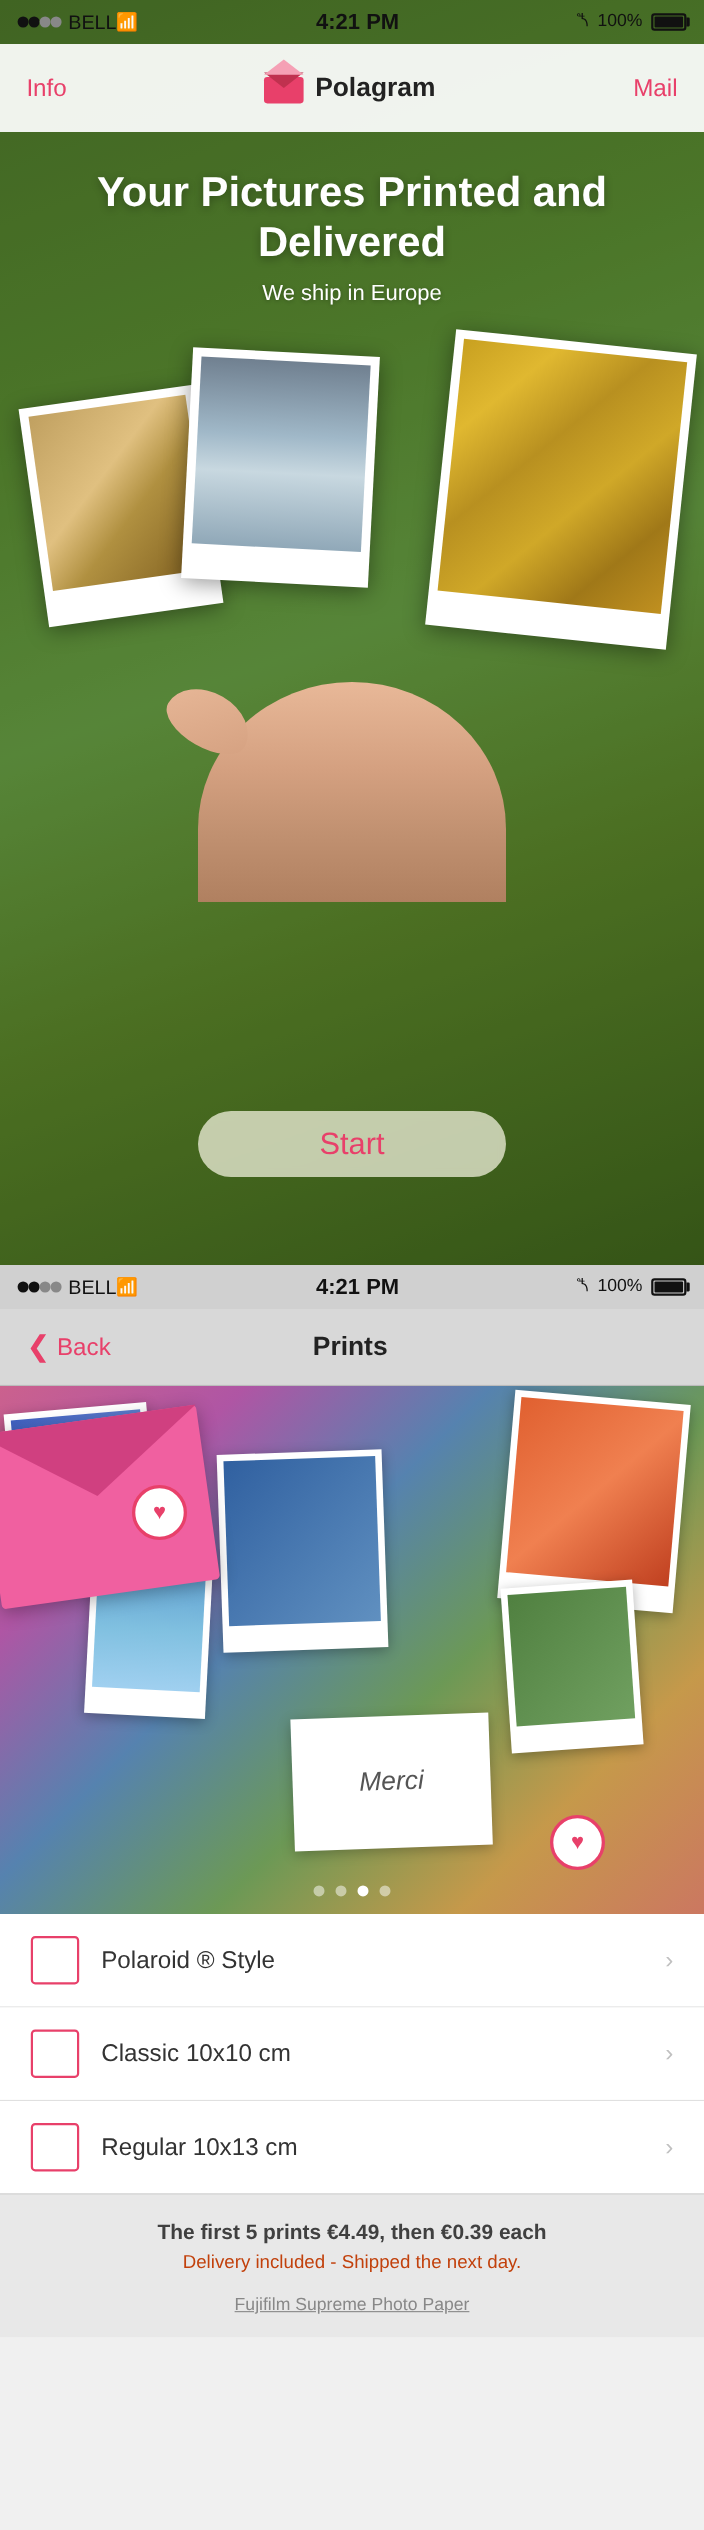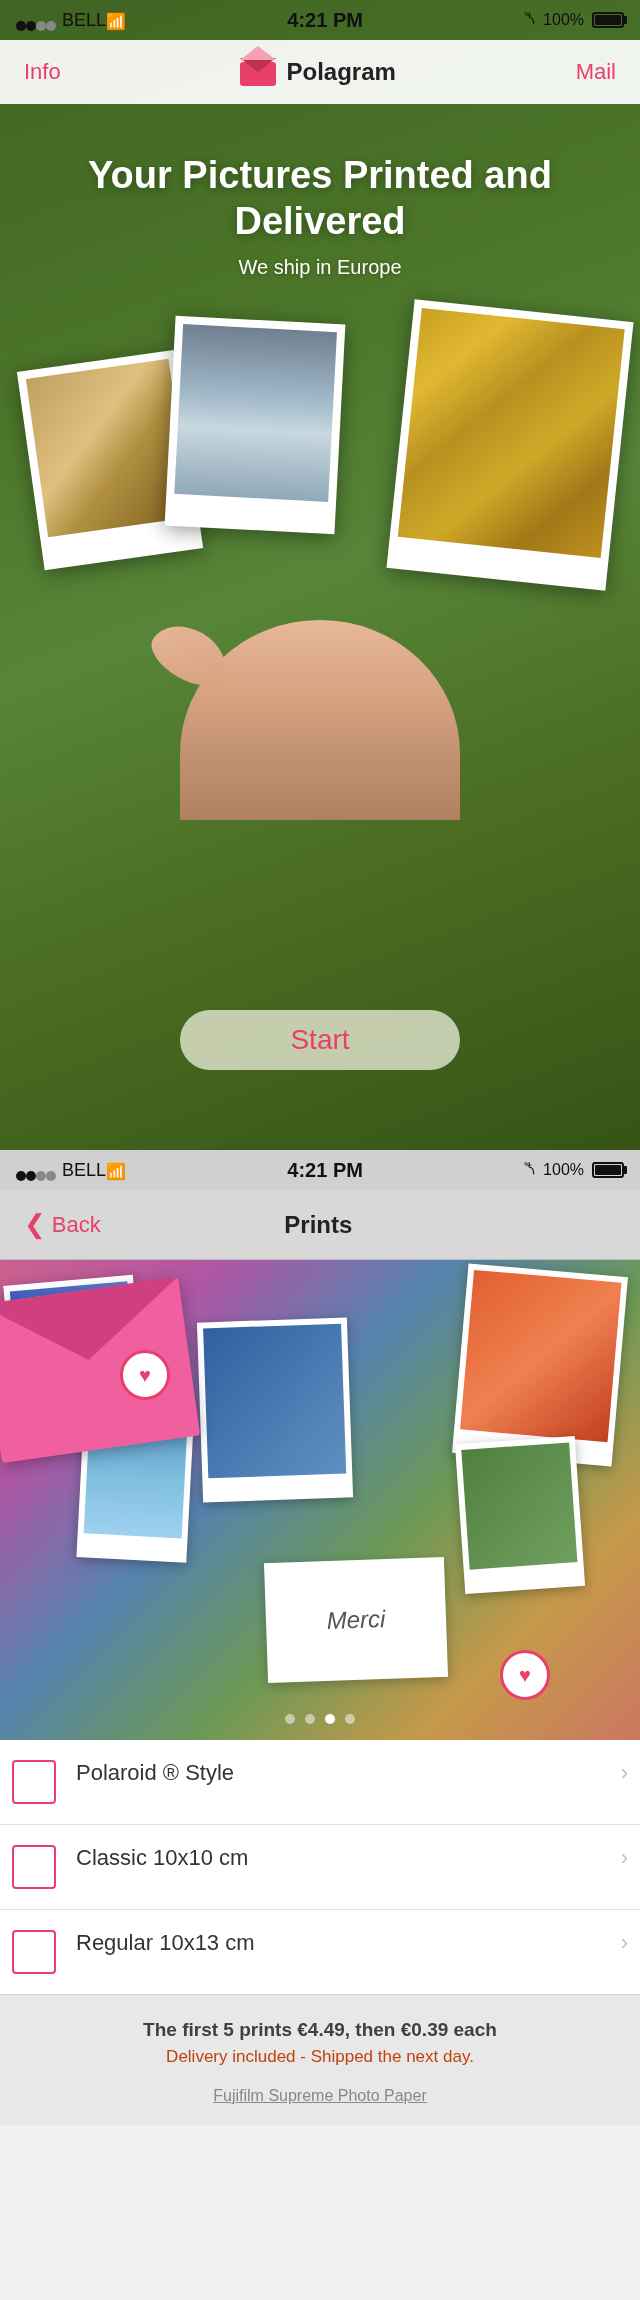"BELL" .status-bar-left { align-items: flex-end -> center }
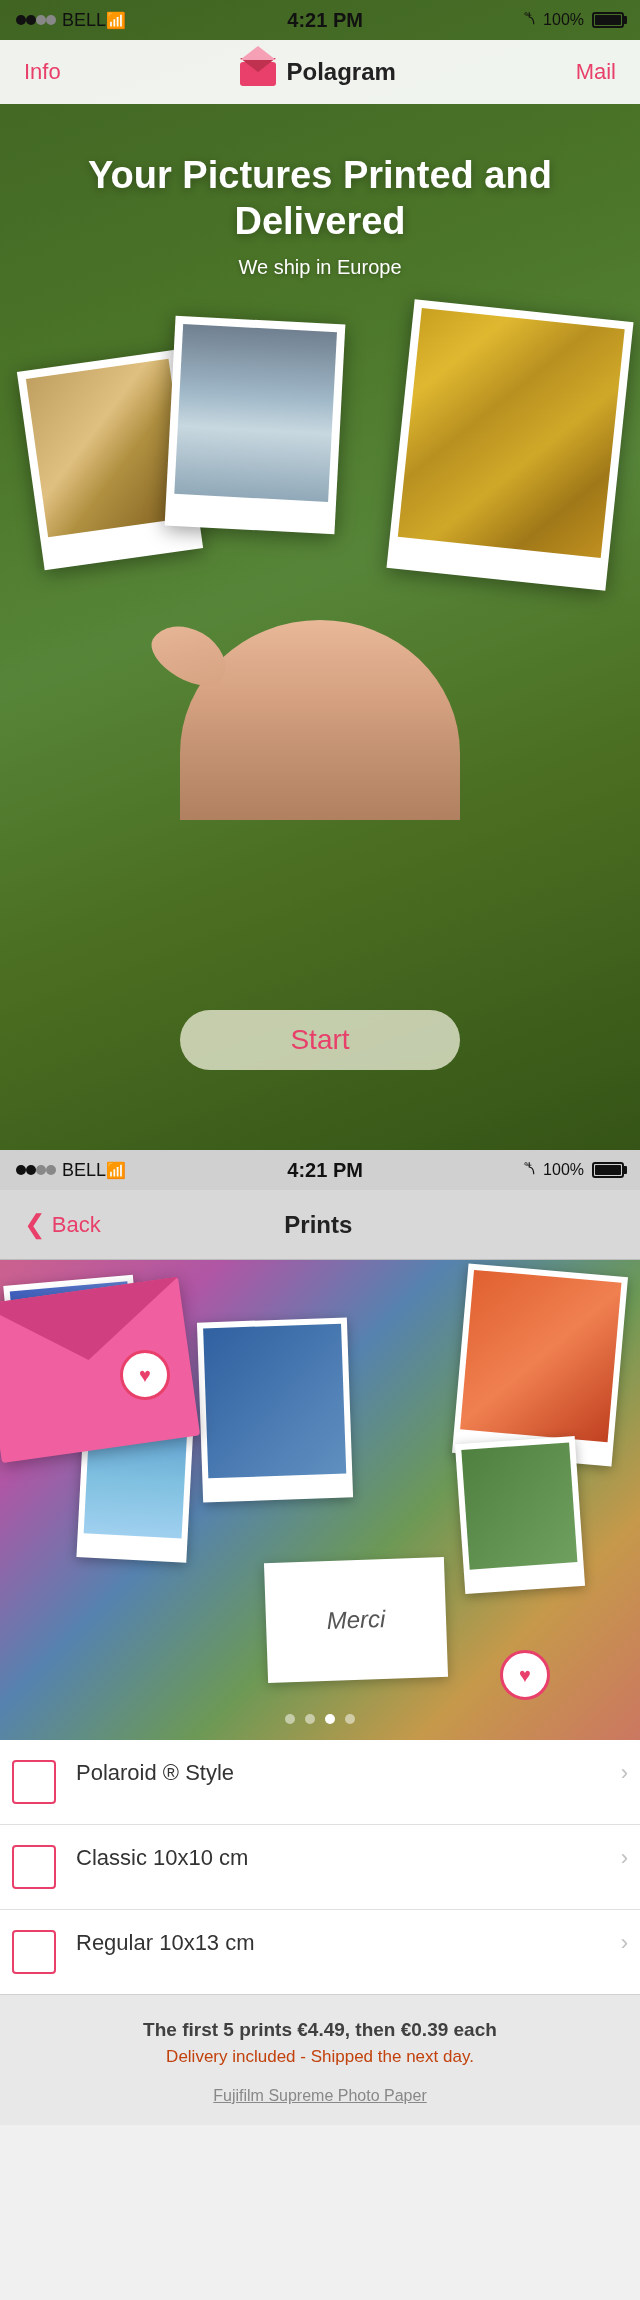"Info" .navbar1 { height: 64px -> 80px }
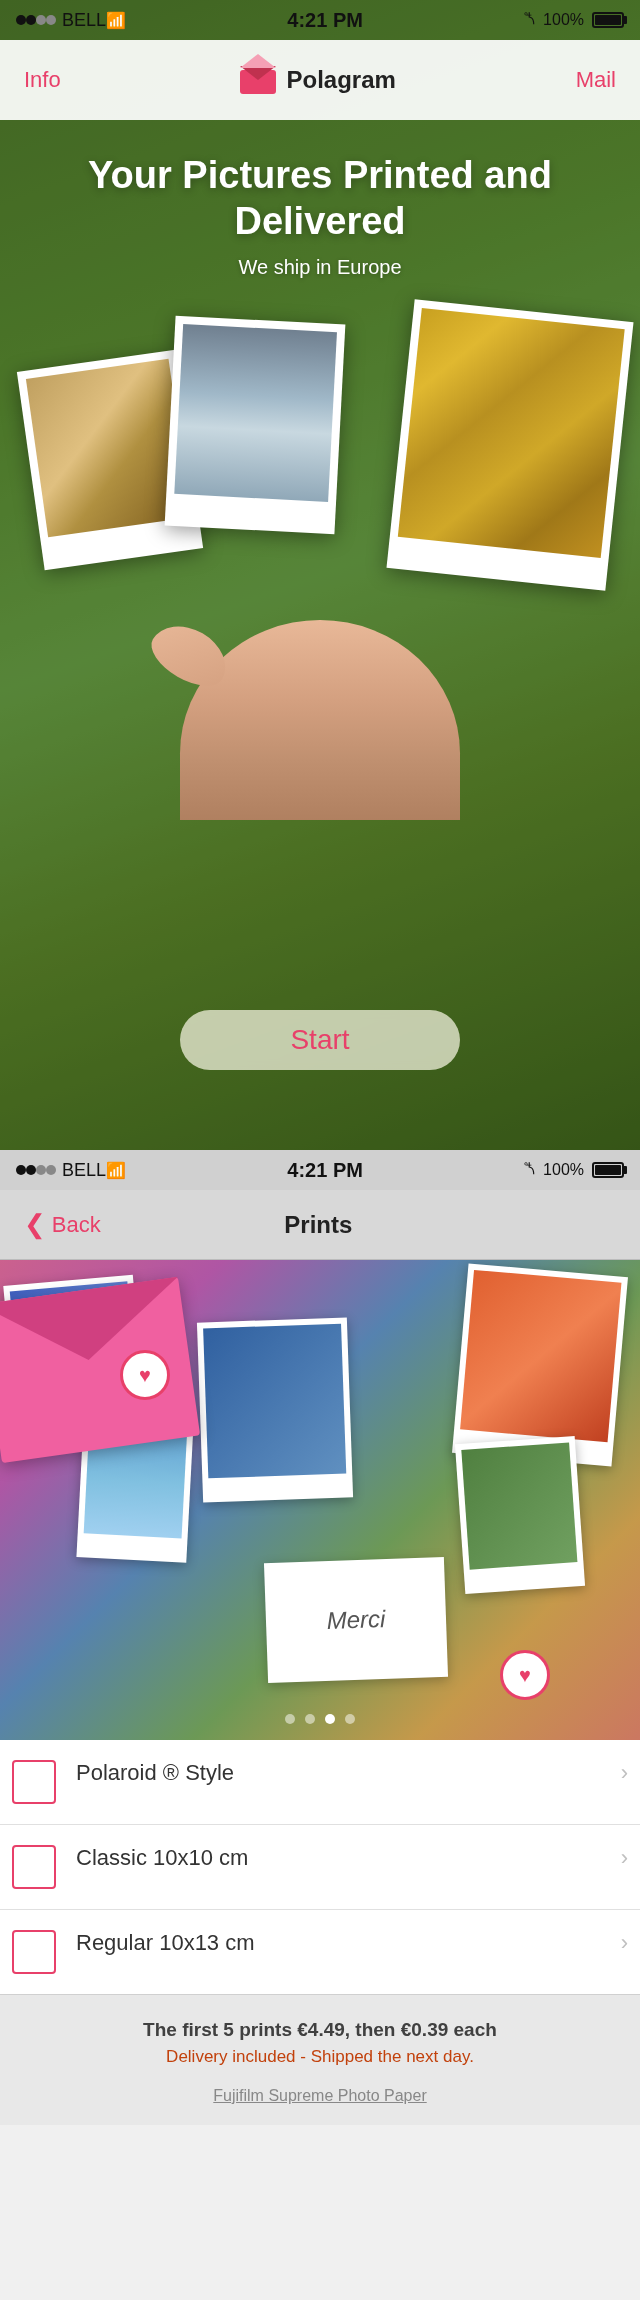"Polaroid ® Style" .product-item { align-items: none -> center; padding: 20px 12px -> 20px 28px }
